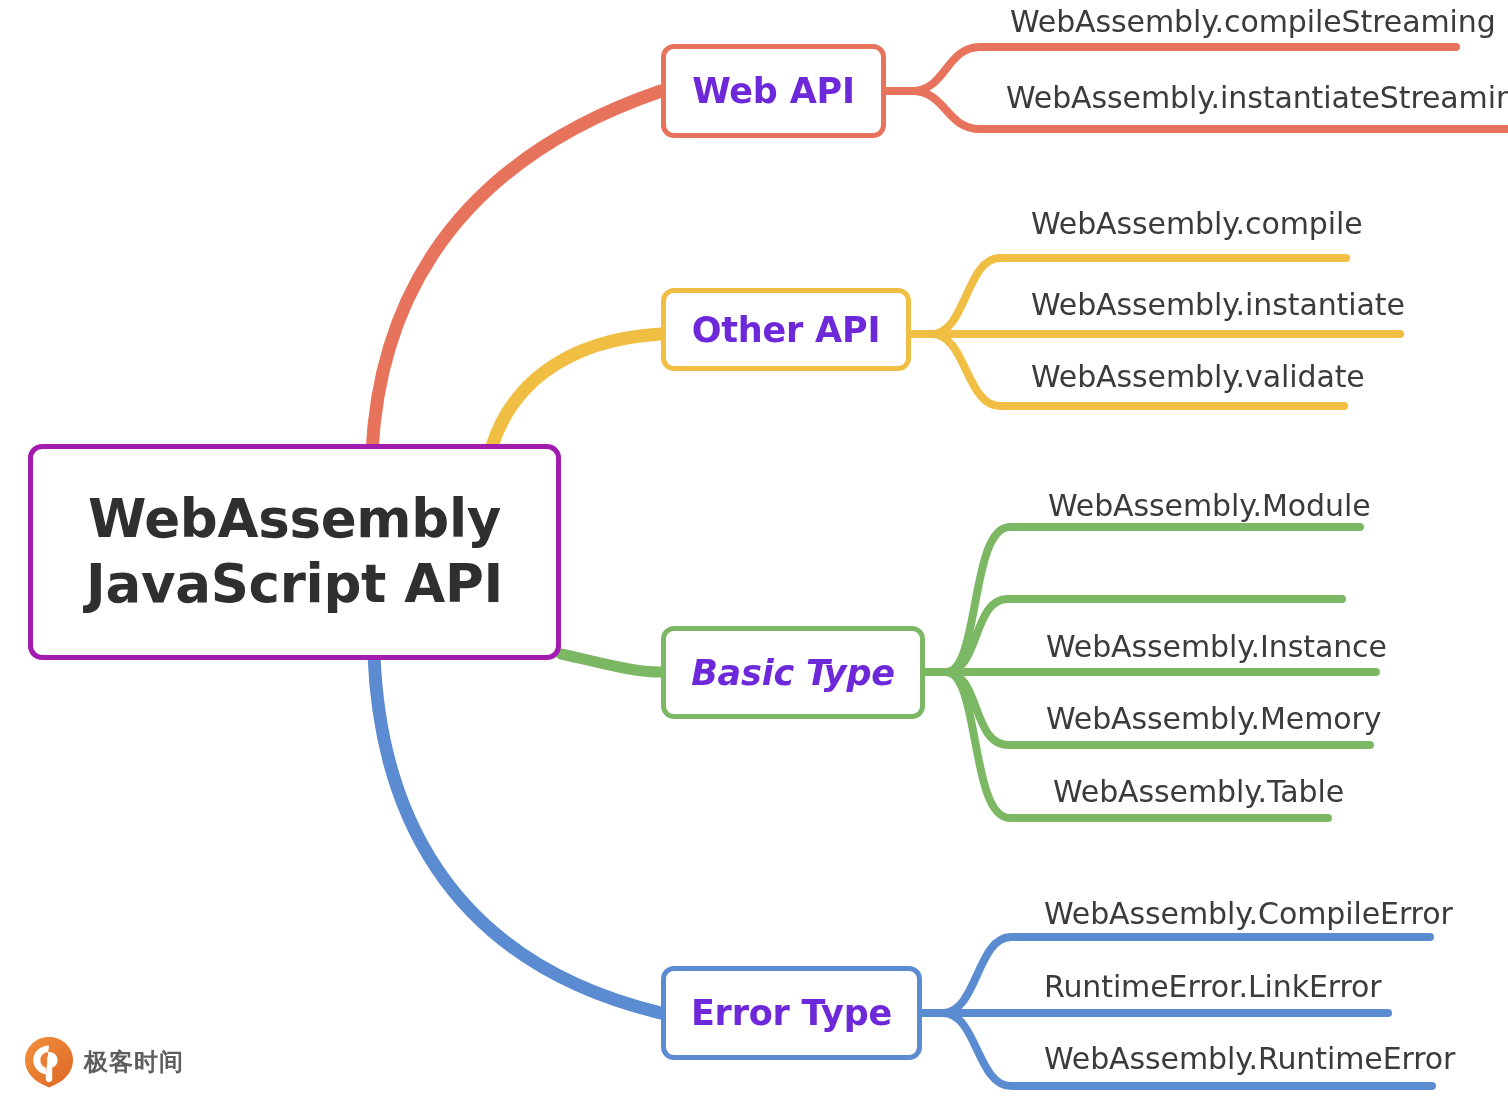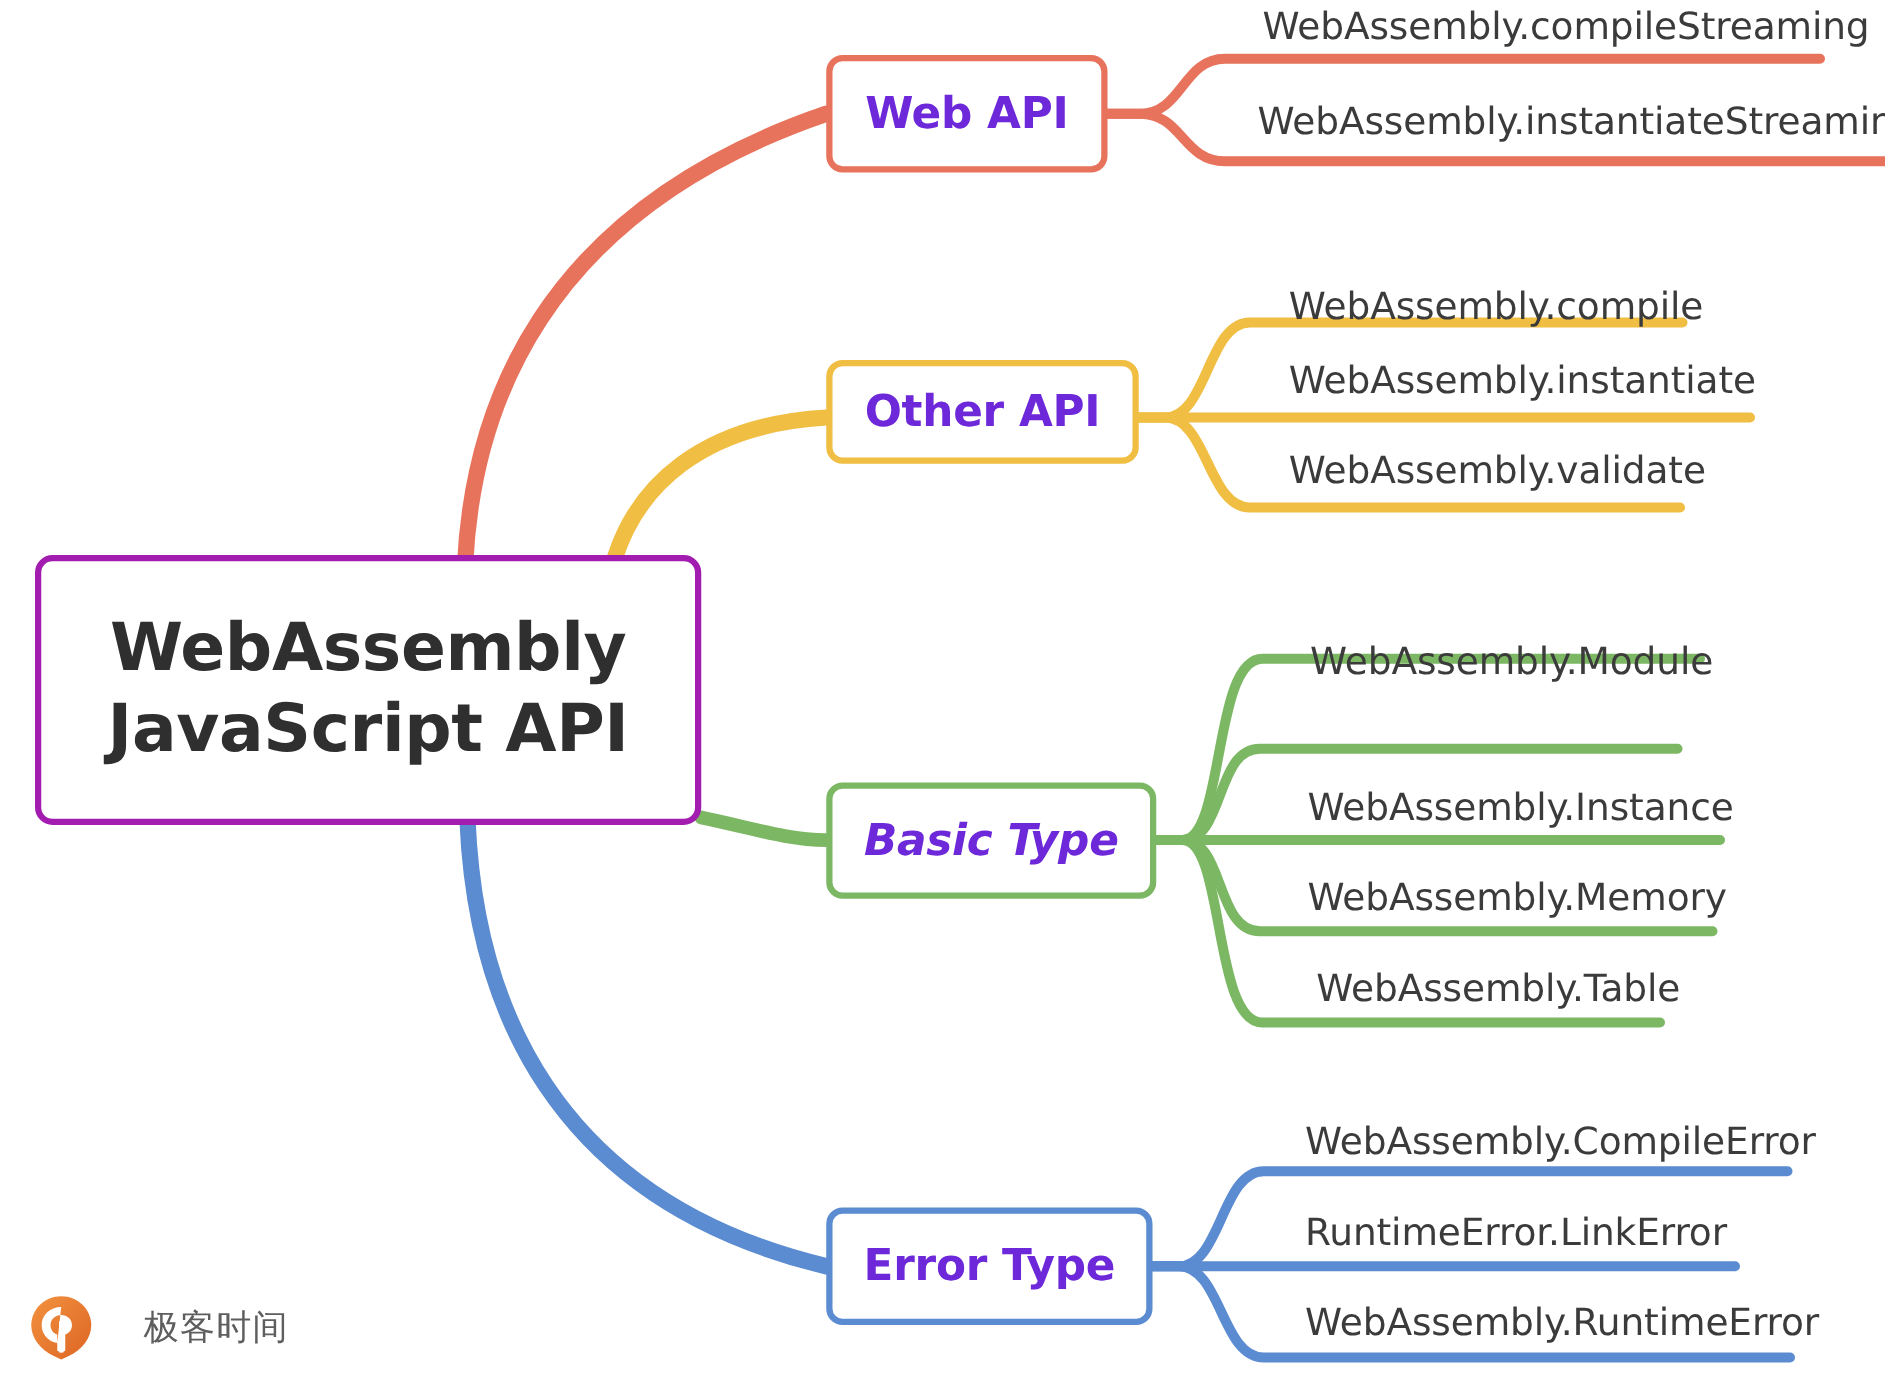"WebAssembly.compile" div.leaf-label { top: 228px -> 206px }
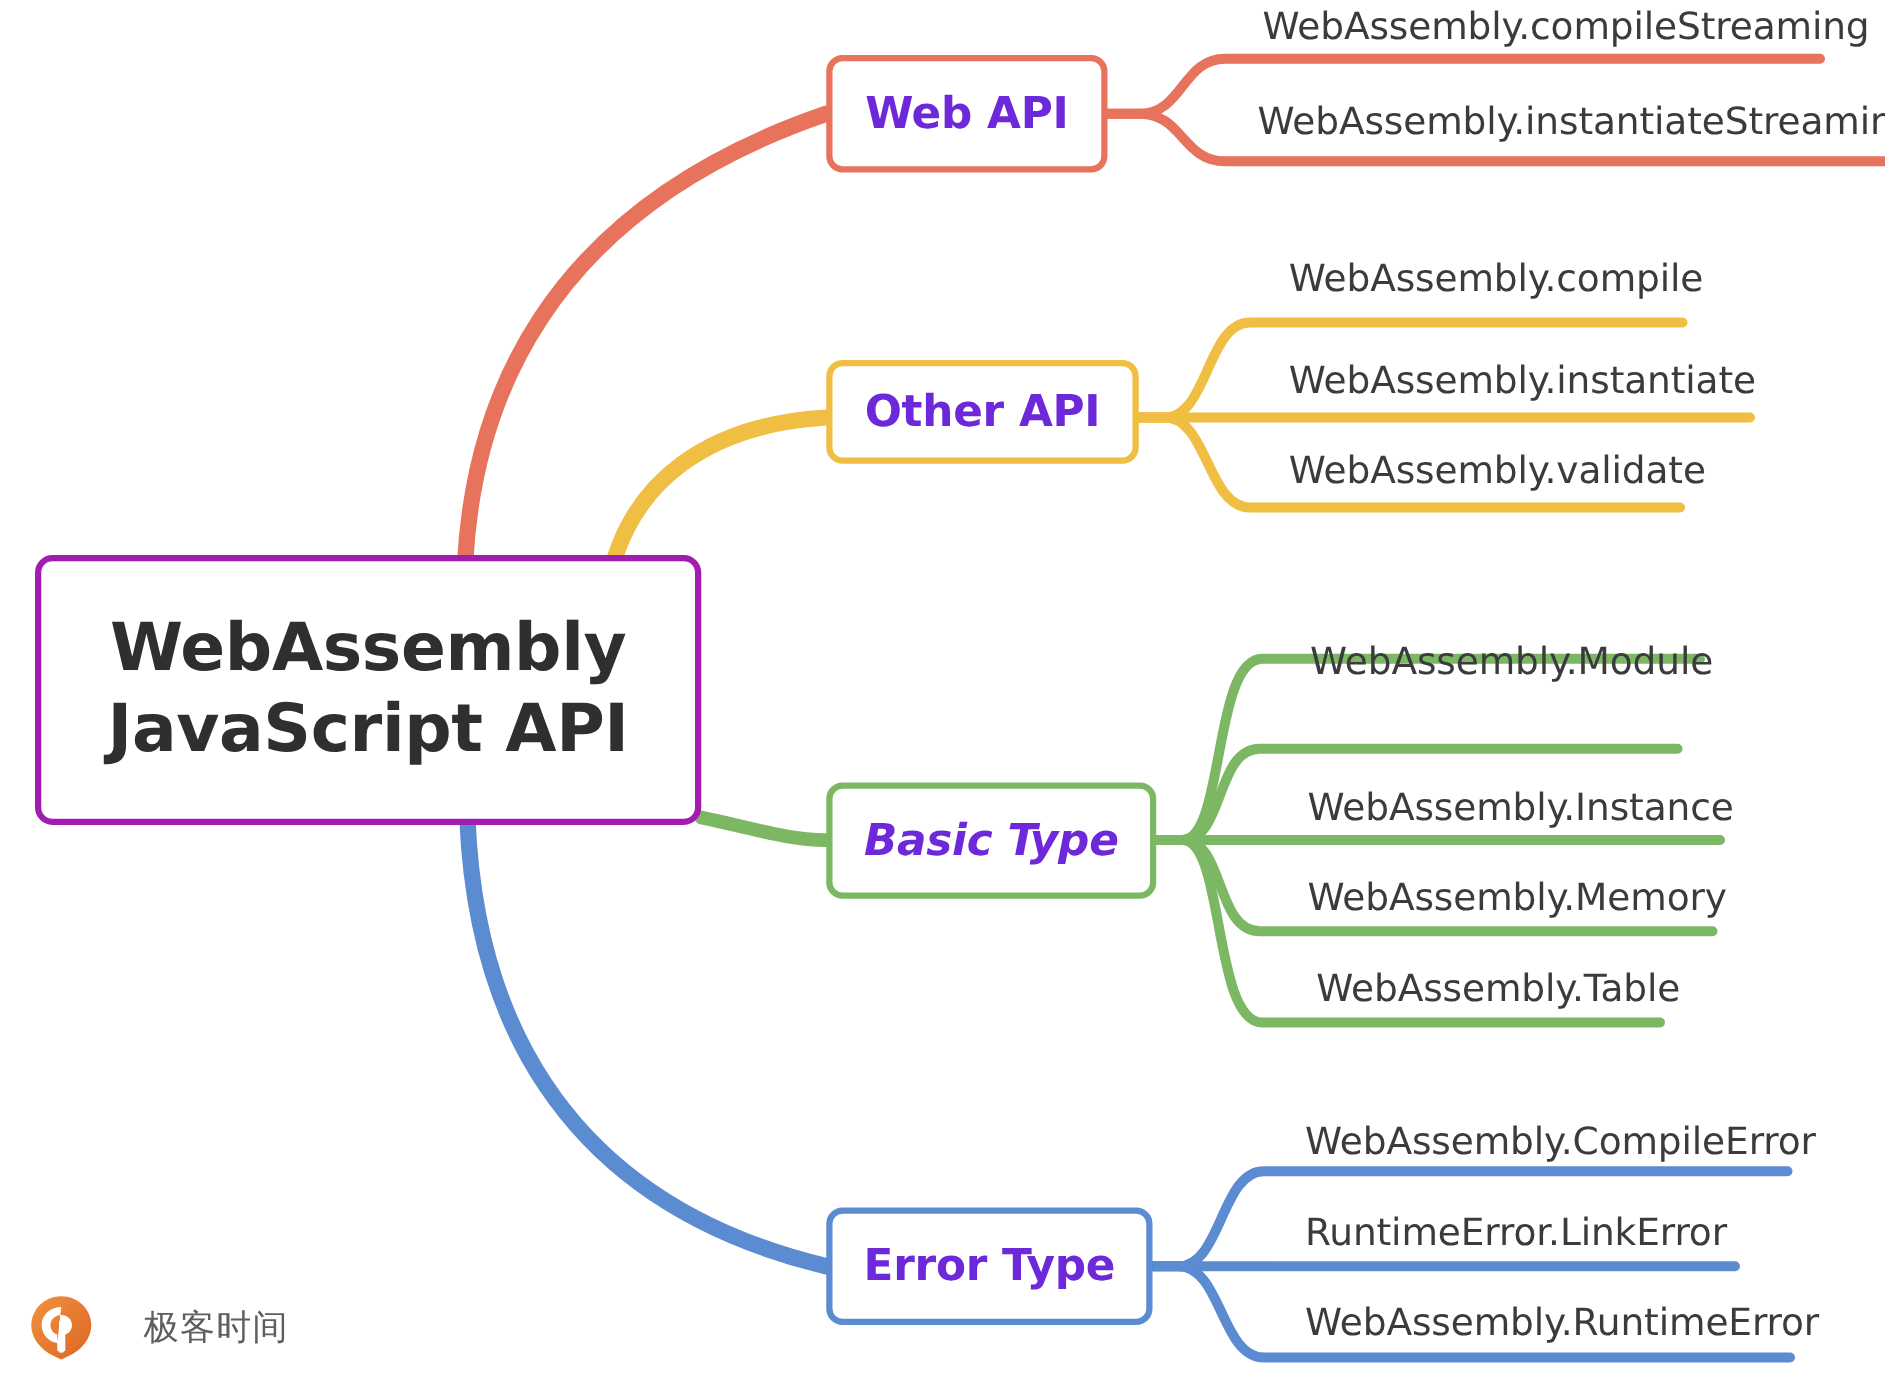"WebAssembly.Module" div.leaf-label { top: 512px -> 488px }
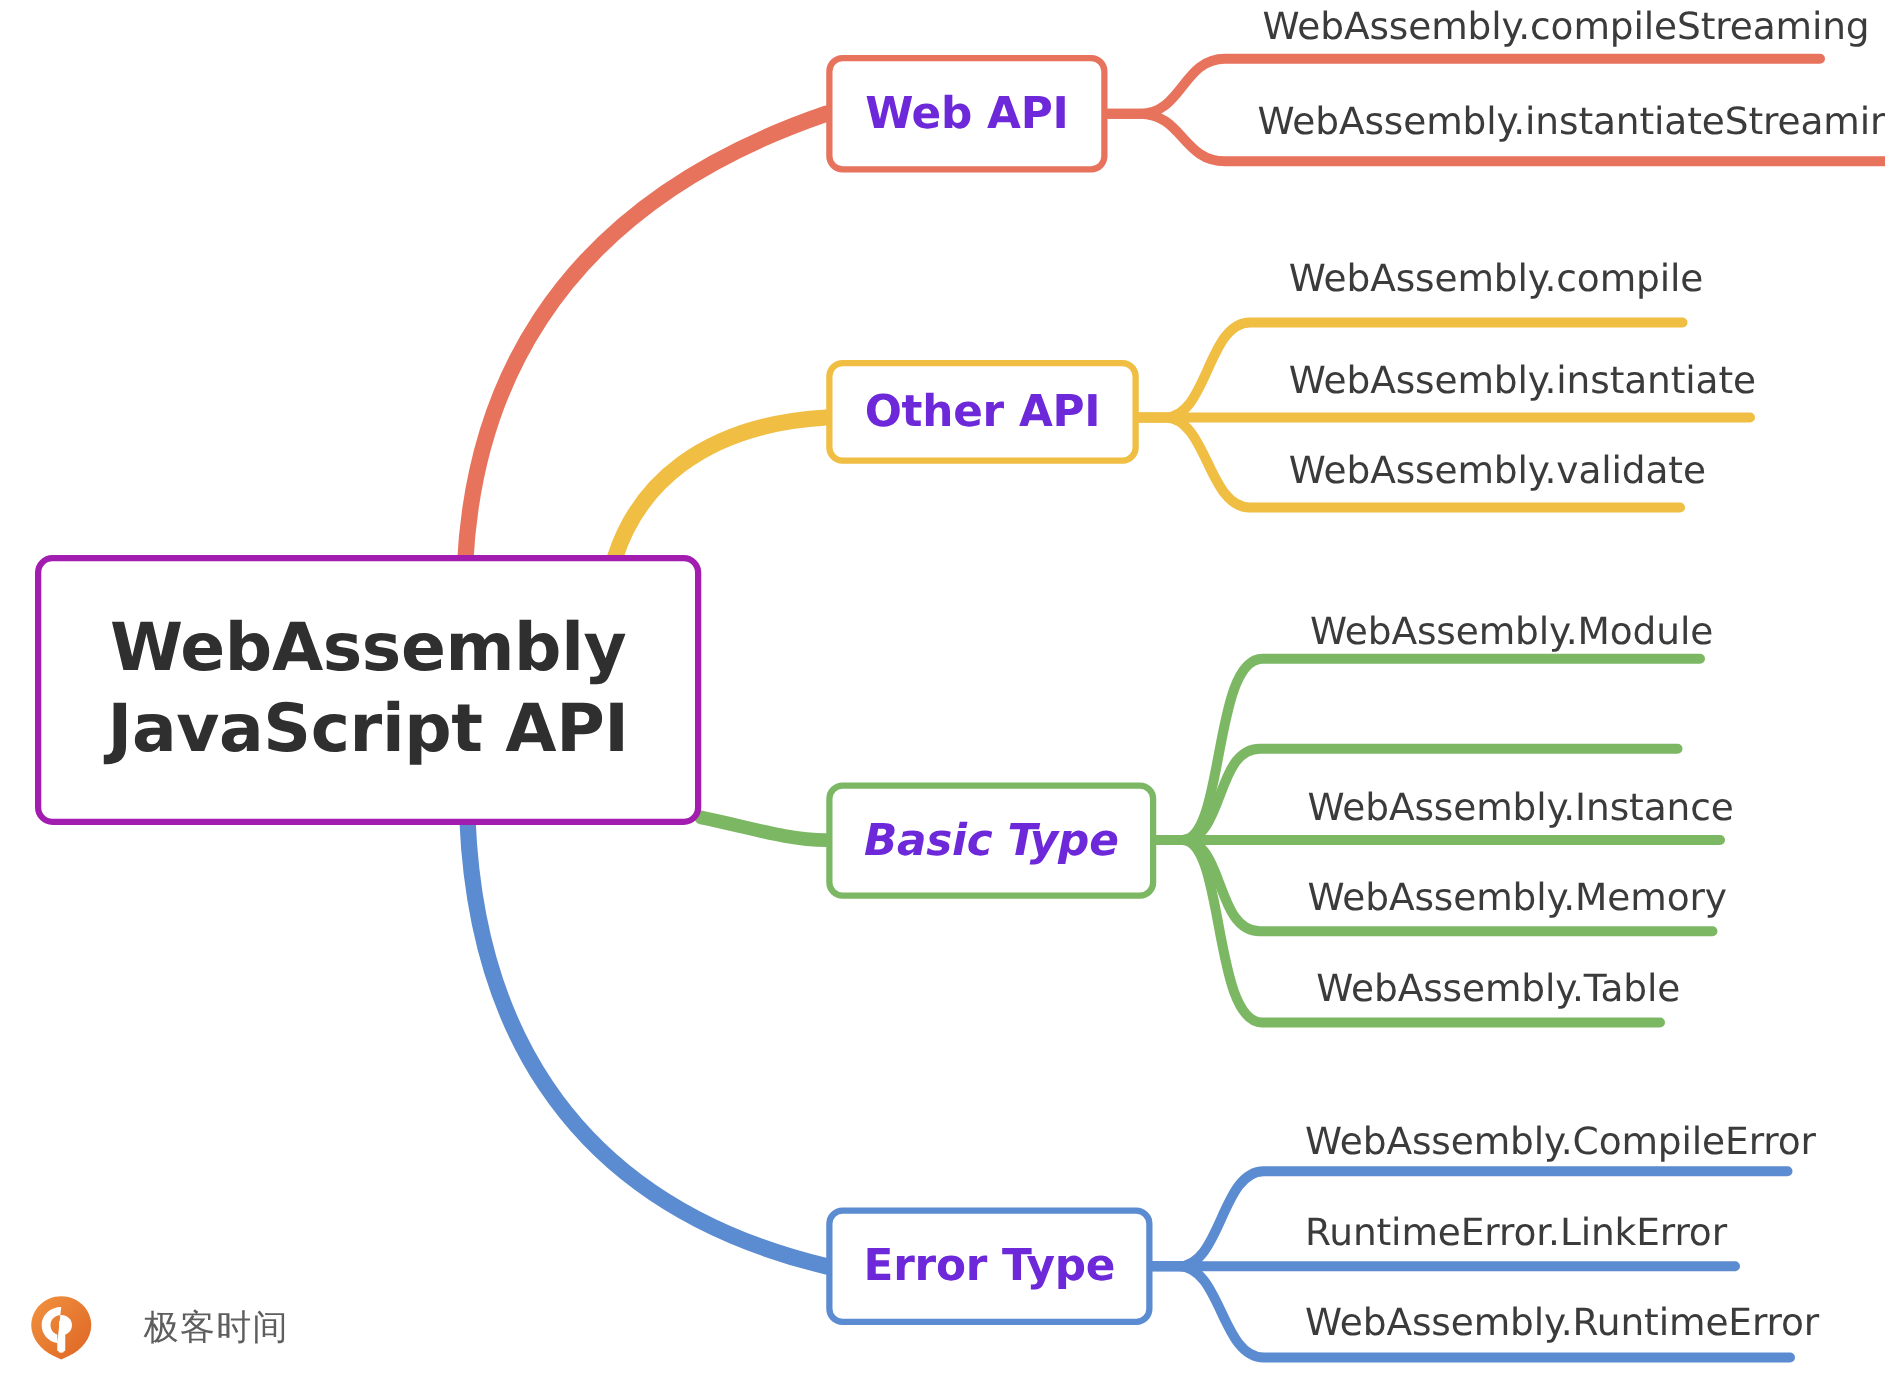"极客时间" #watermark .wm-text { font-size: 28px -> 24px; font-weight: normal -> bold; margin-left: 31px -> none }
